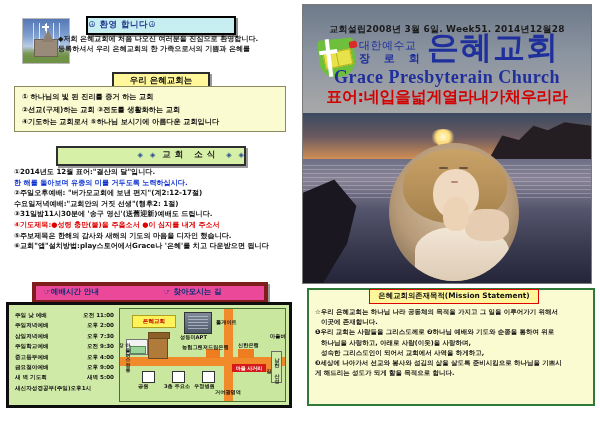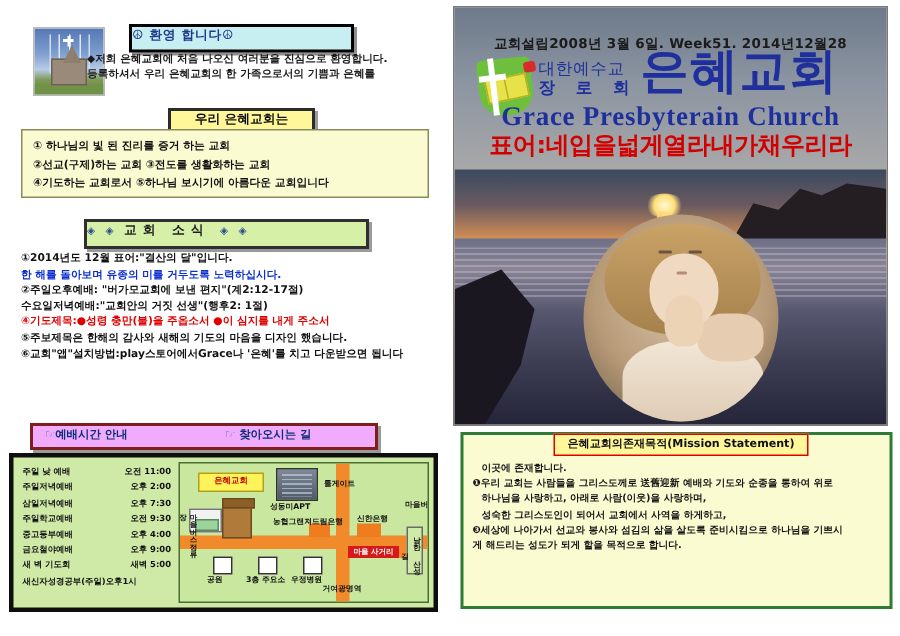"◈ ◈ 교회 소식 ◈" .news-header { text-align: left -> right }
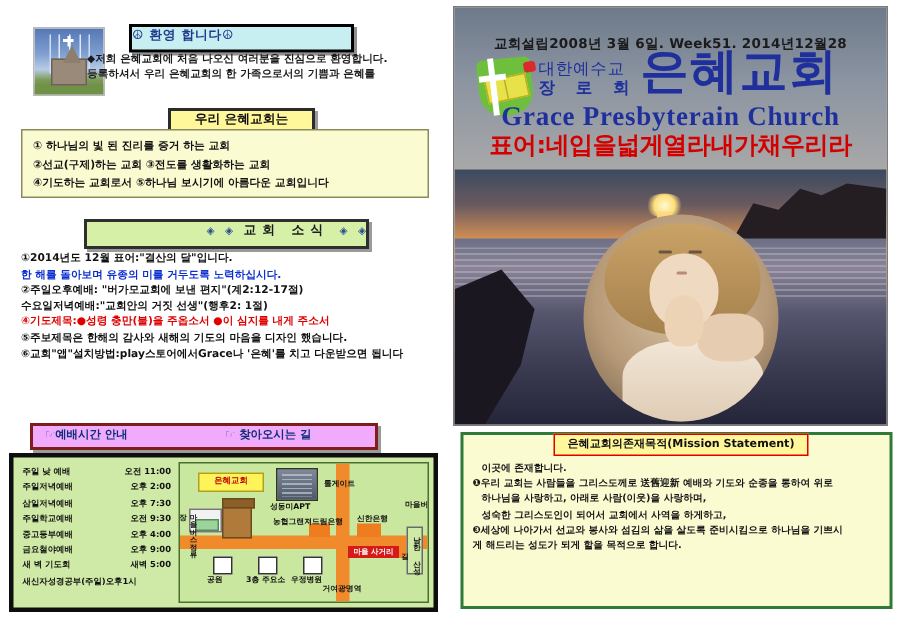"③31일밤11시30분에 '송구 영신'(送舊迎新)예배도 드립니다." div { html: none -> <div>③31일밤11시30분에 '송구 영신'(送舊迎新)예배도 드립니다.</div> }
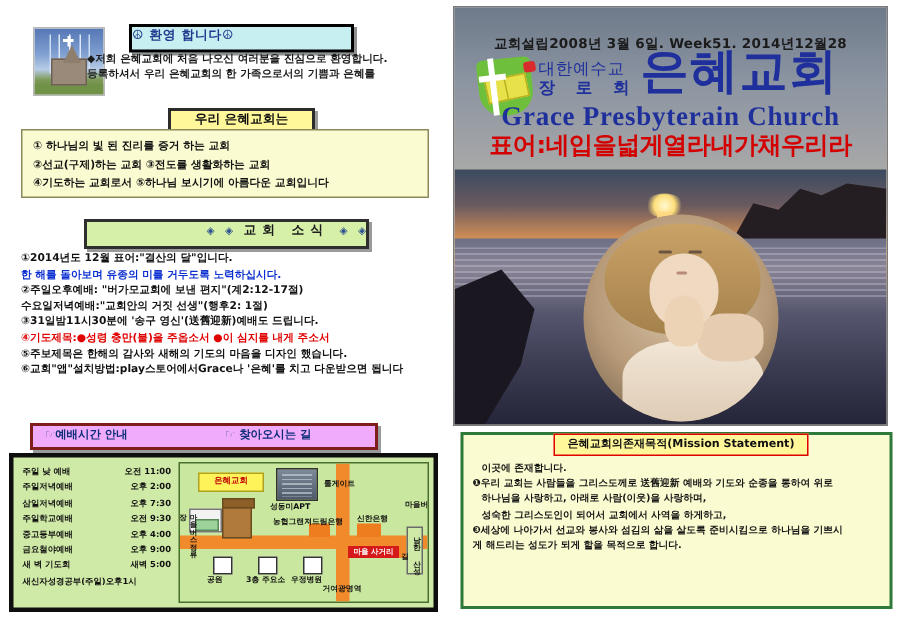"☞예배시간 안내" .tabs-bar { background: #f0abfc -> #ec4899; border: 2px solid #7f1d1d -> 4px solid #7f1d1d; left: 20px -> 32px }
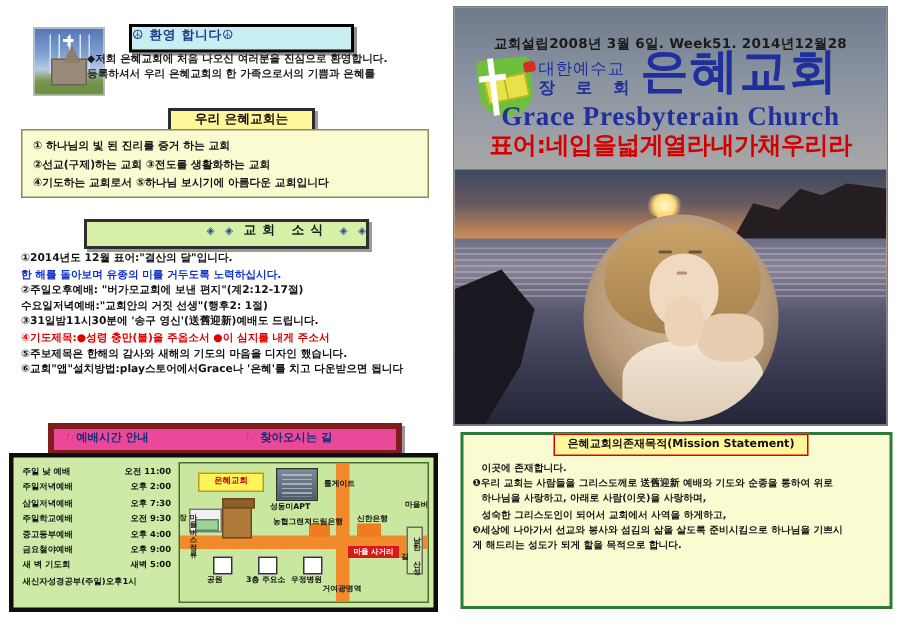"☆우리 은혜교회는 하나님 나라 공동체의" div { html: none -> <div>☆우리 은혜교회는 하나님 나라 공동체의 목적을 가지고 그 일을 이루어가기 위해서</div> }
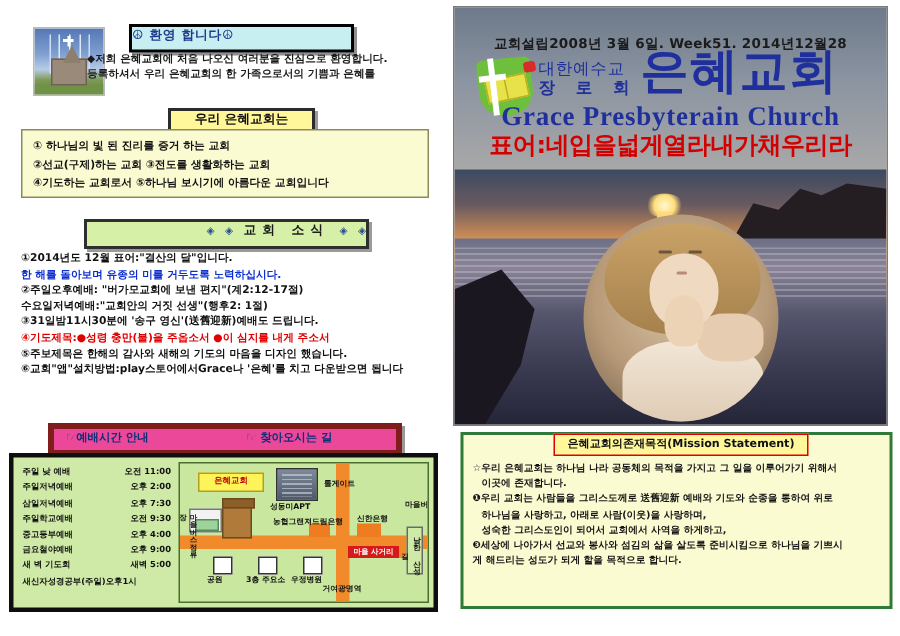"❶우리 교회는 사람들을 그리스도께로 送舊迎新" div { text: 送舊迎新 -> ❷하나님 }
